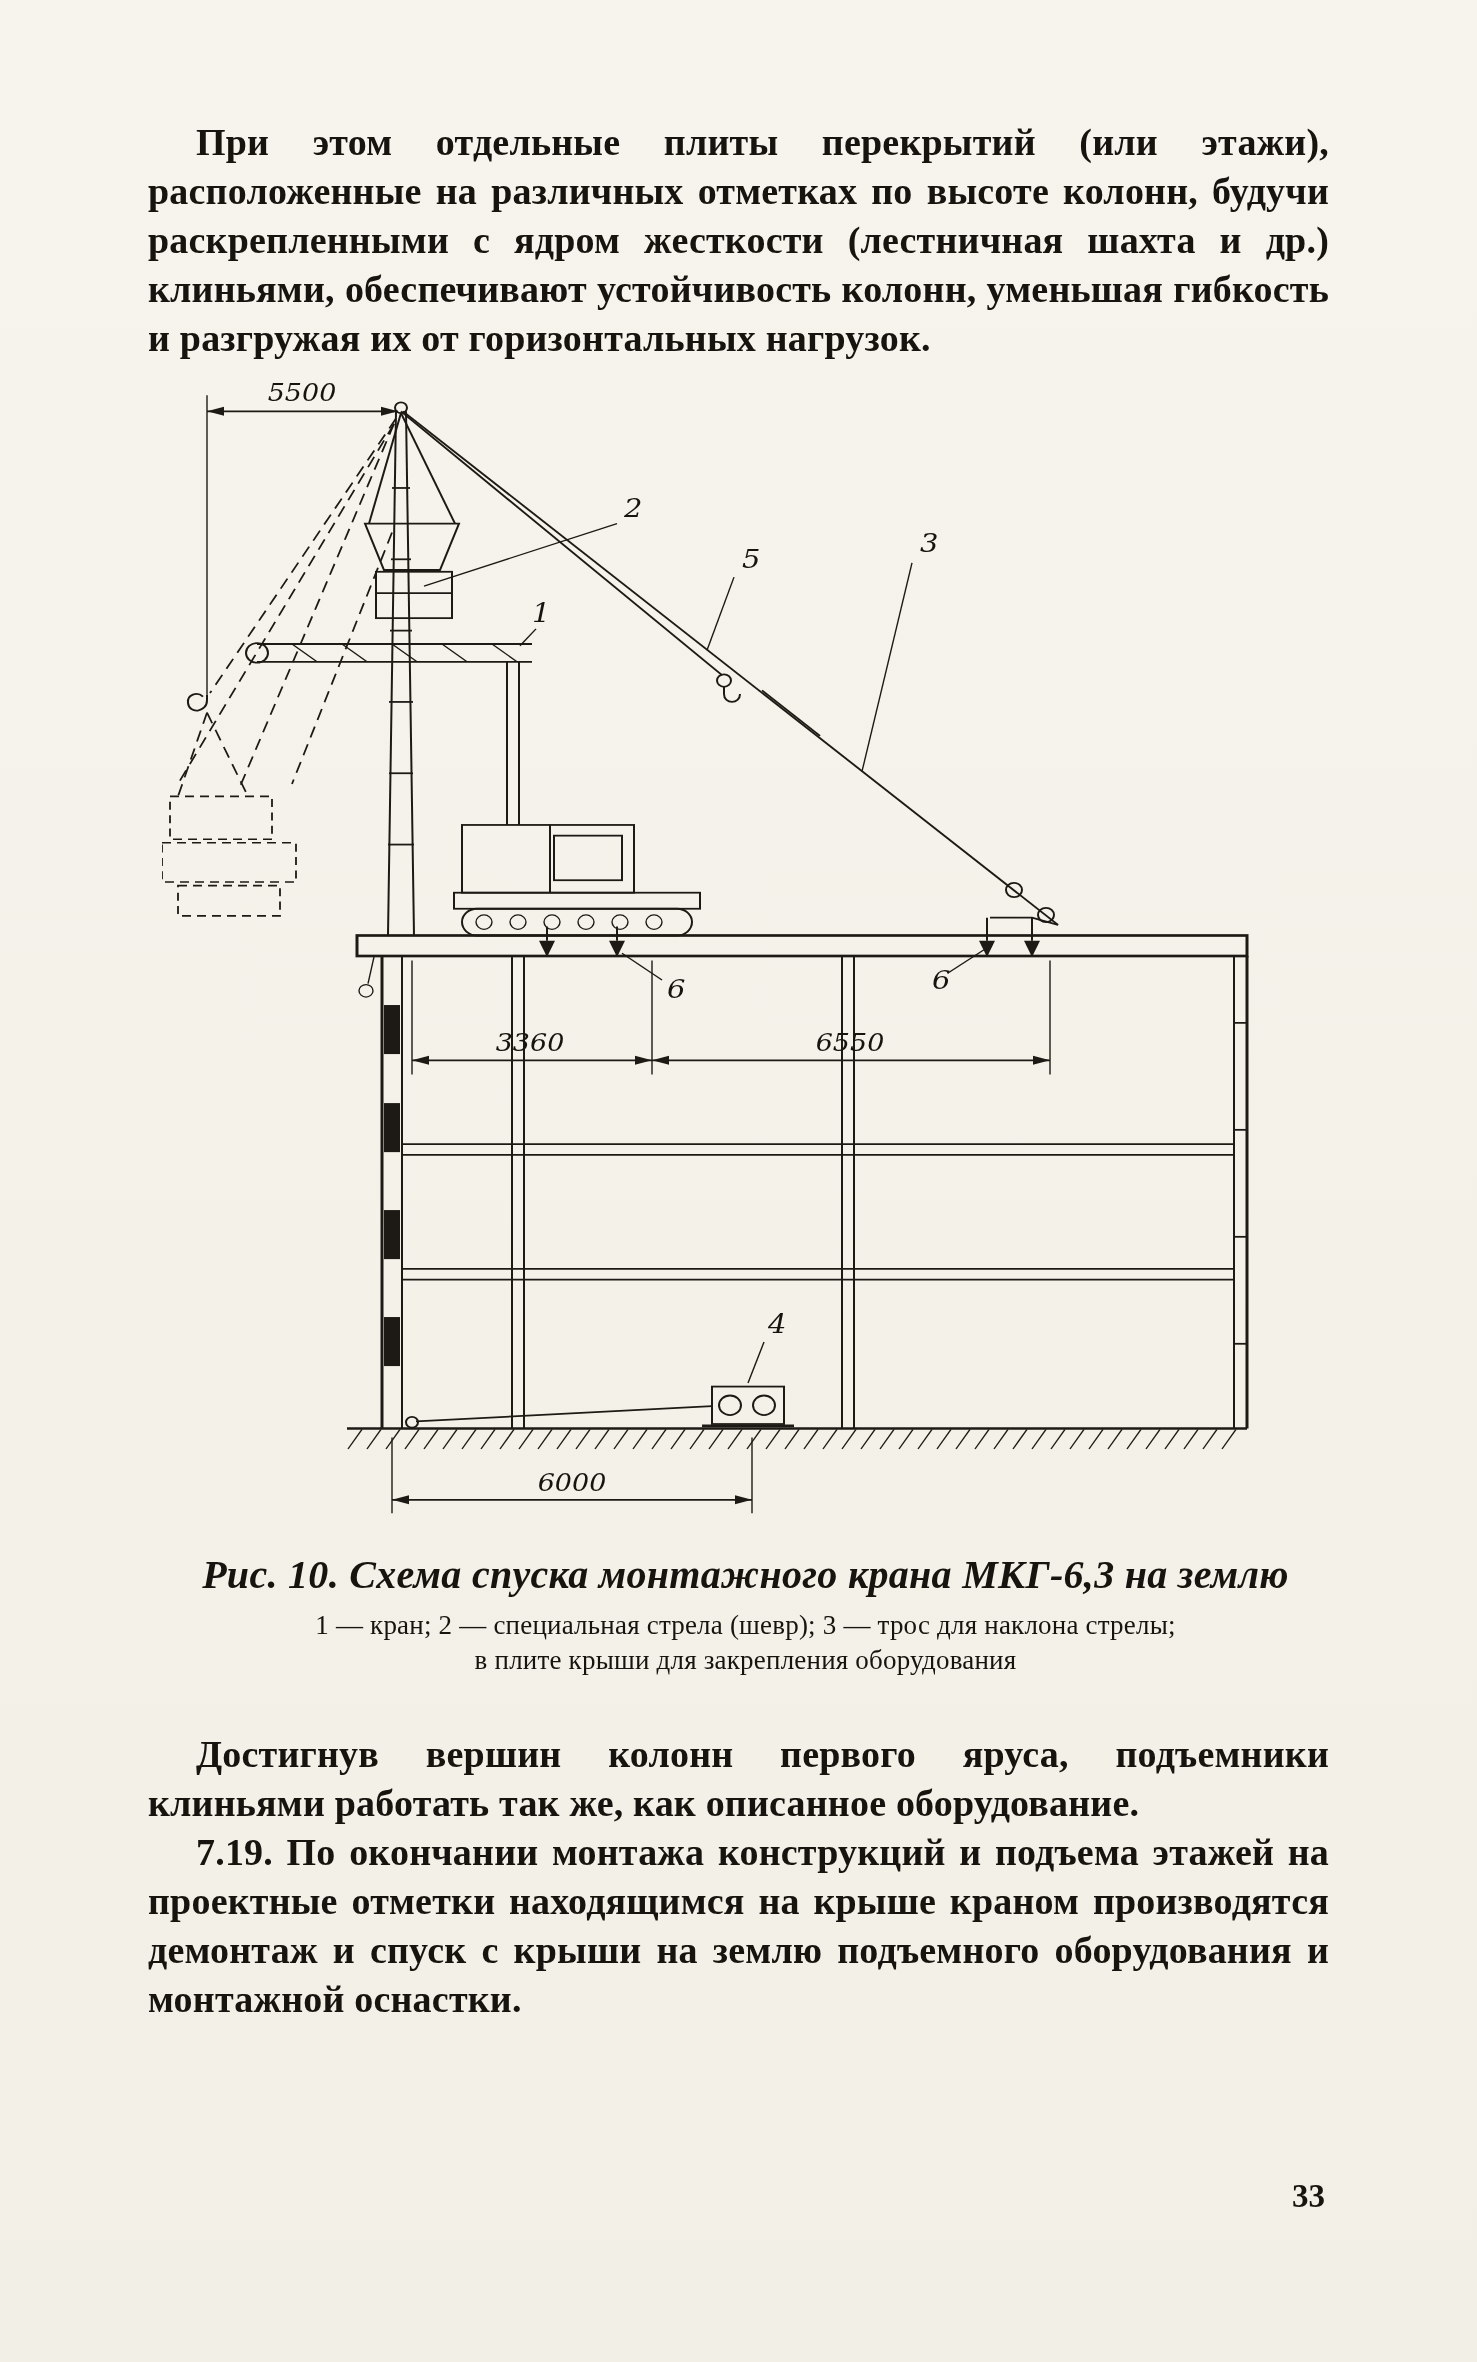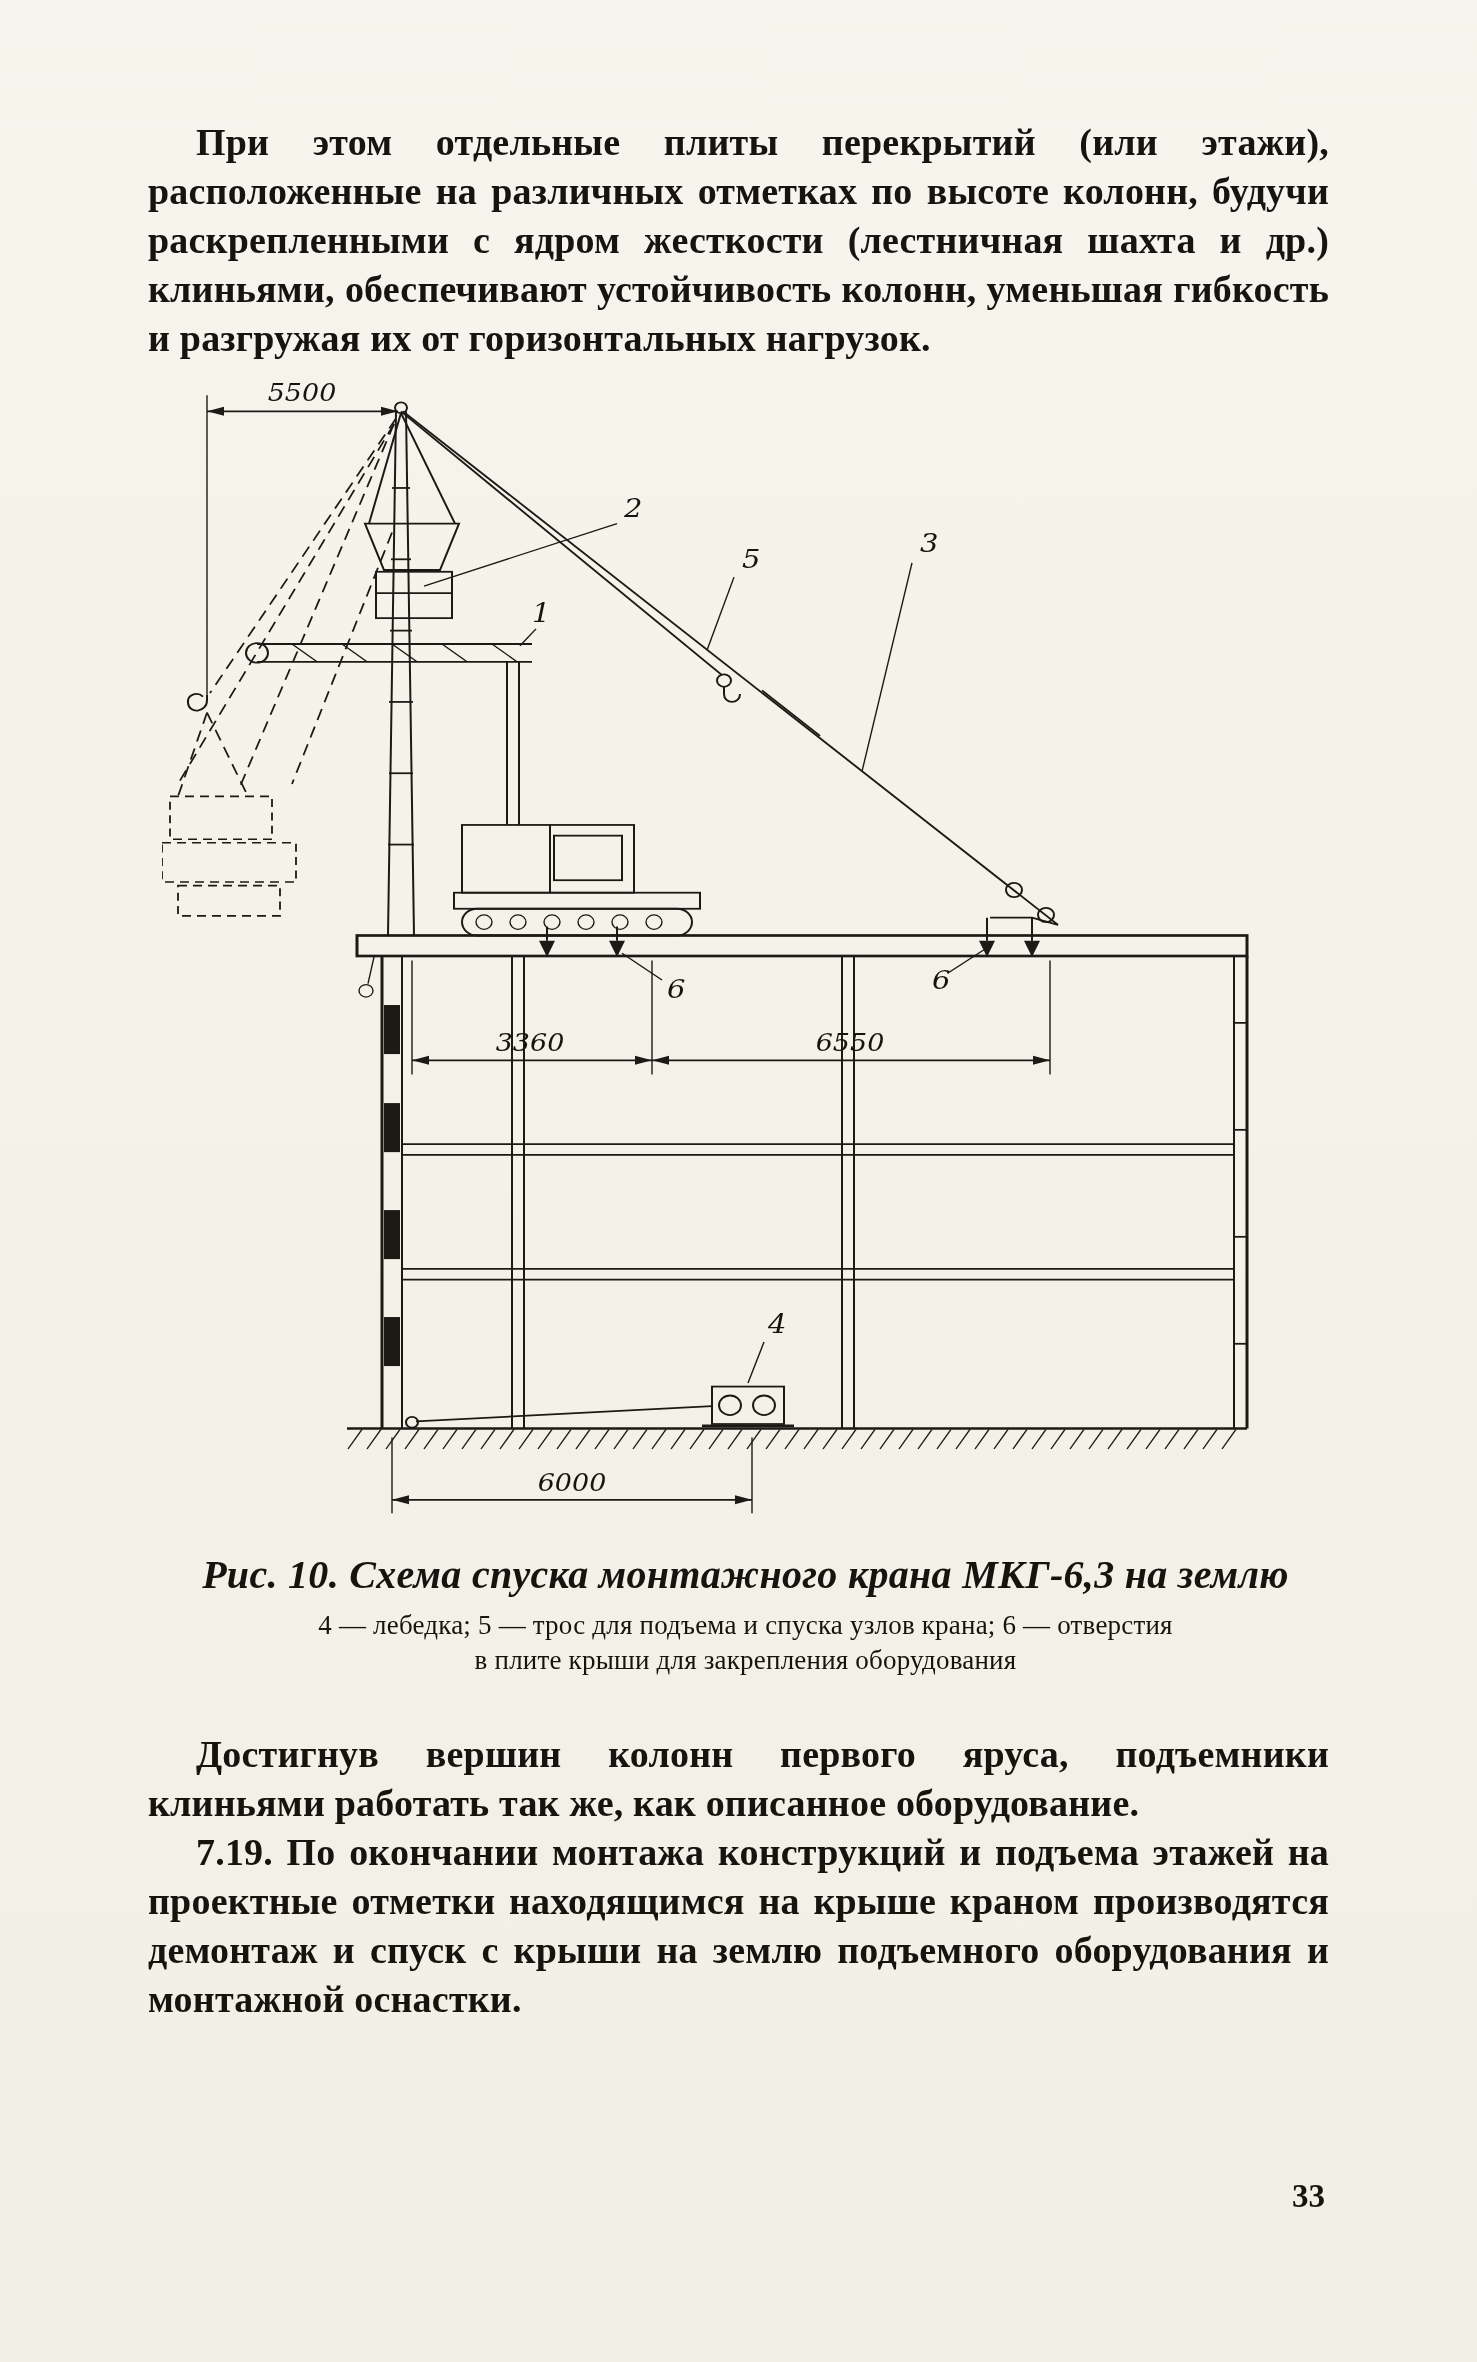"1 — кран; 2 —" div { html: none -> <div>1 — кран; 2 — специальная стрела (шевр); 3 — трос для наклона стрелы;</div> }
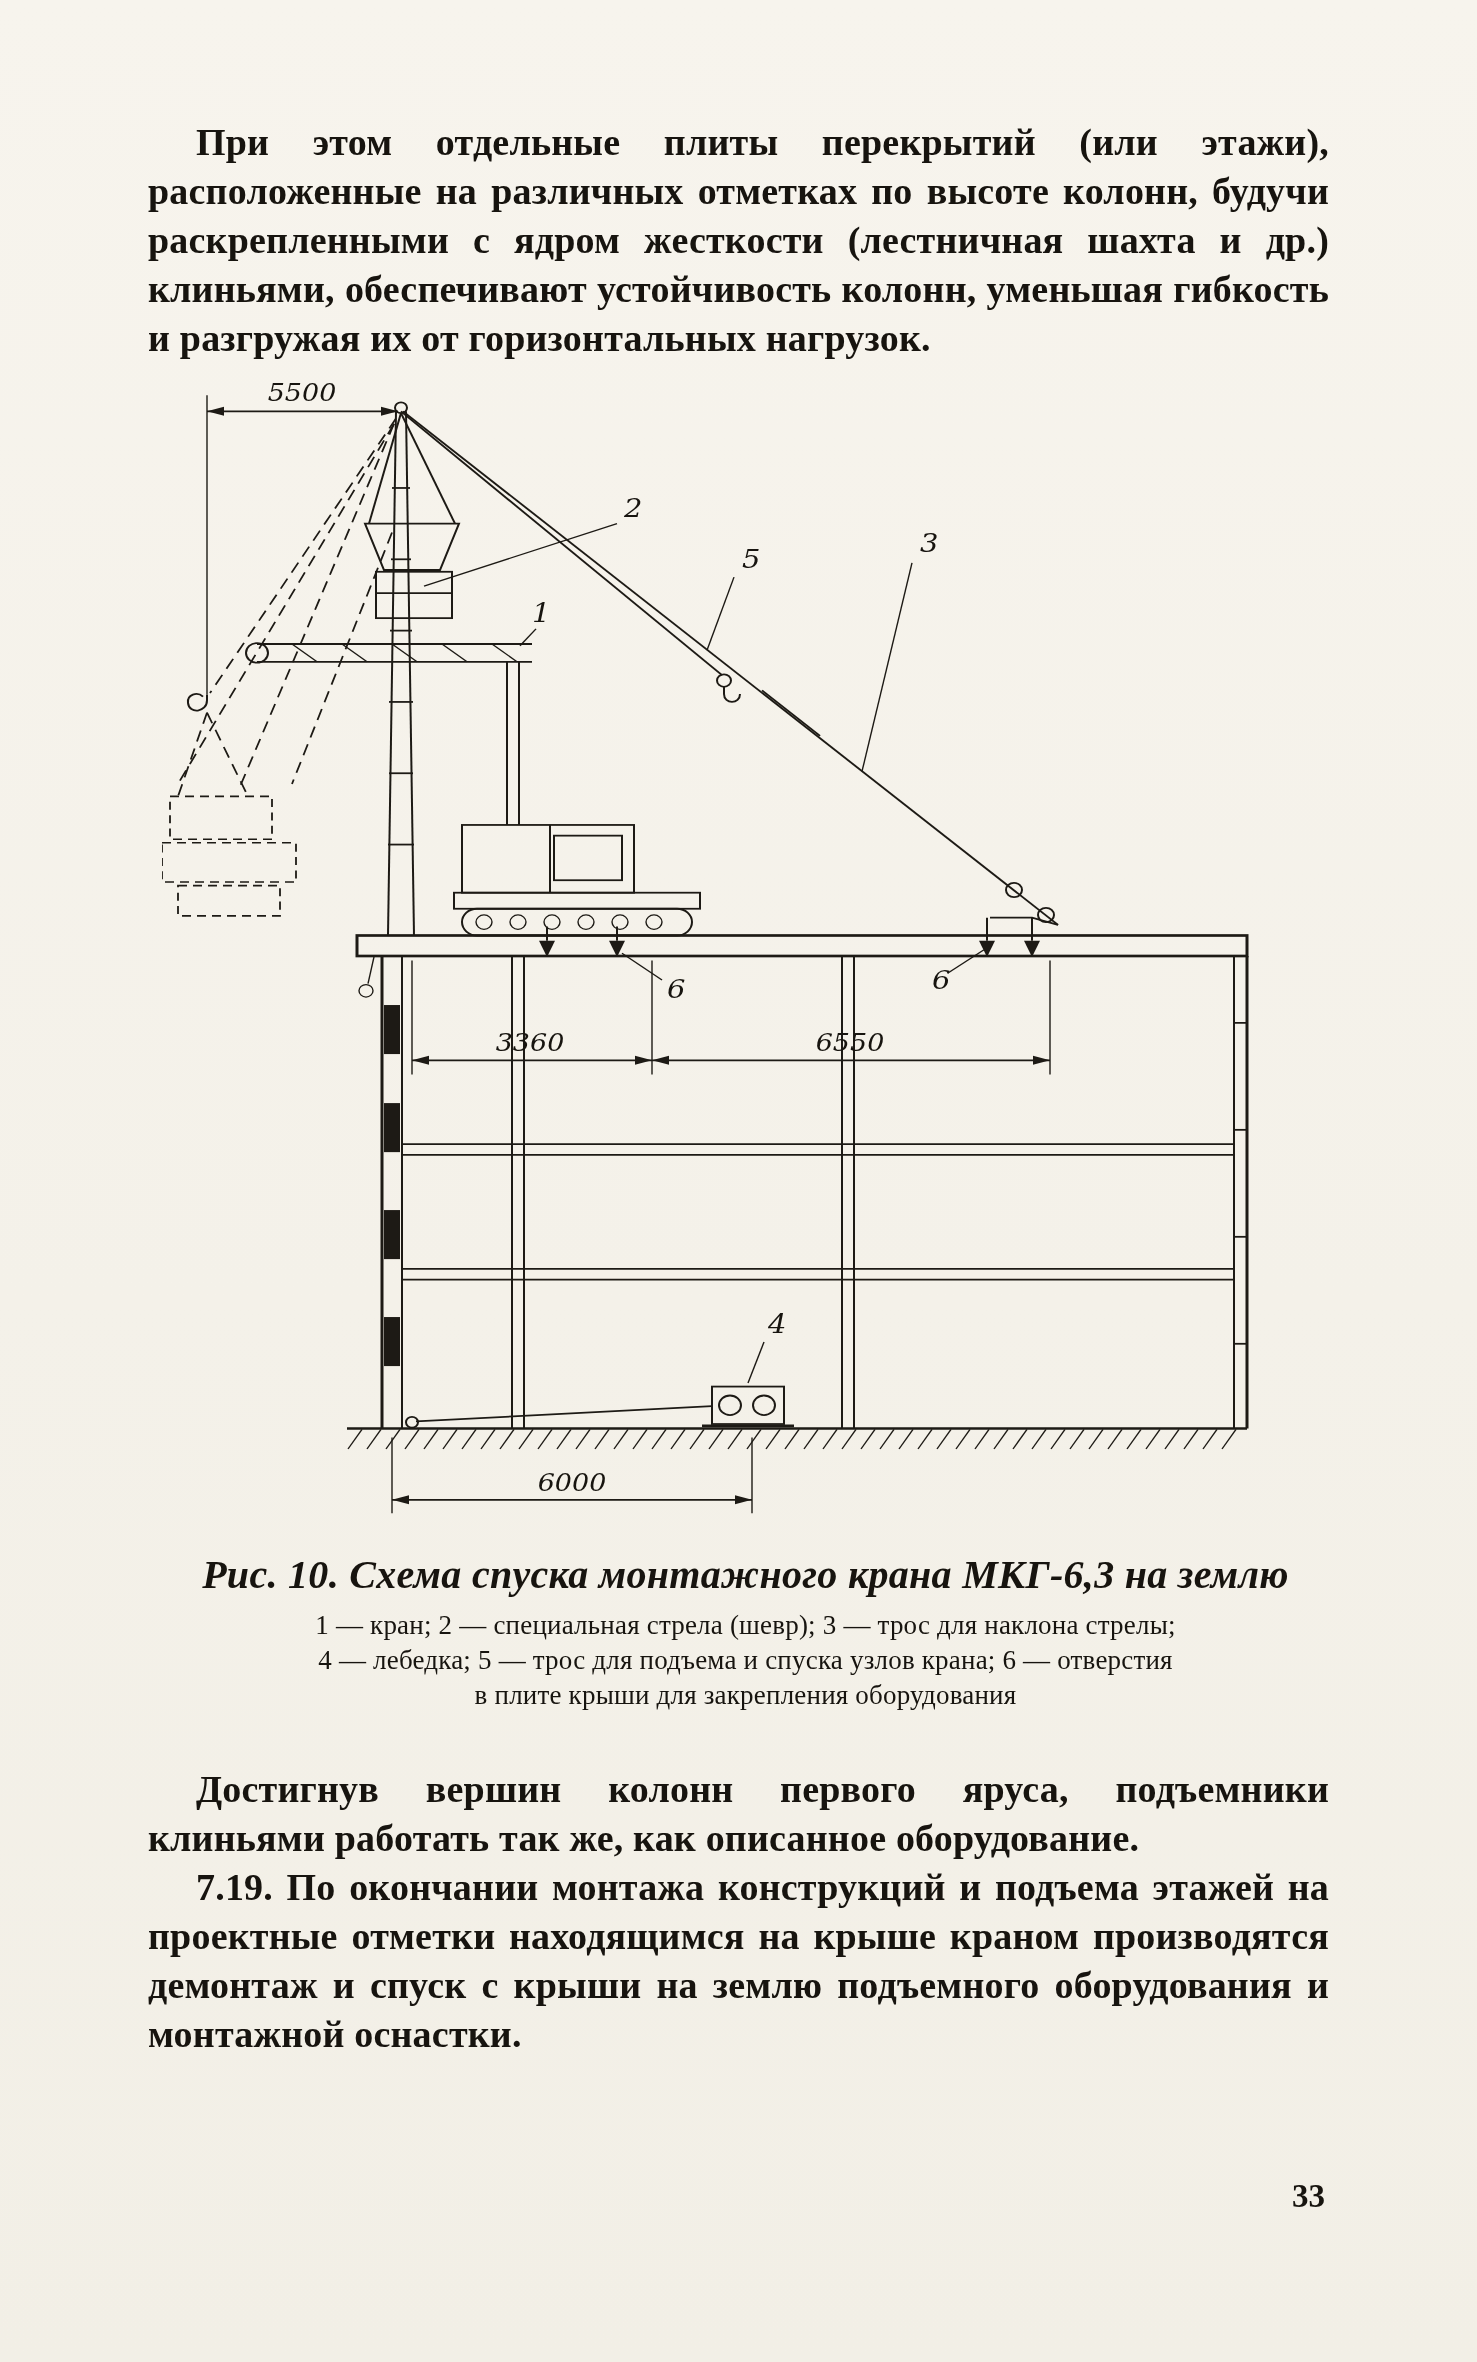"4 — лебедка; 5 —" div { html: <div>4 — лебедка; 5 — трос для подъема и спуска узлов крана; 6 — отверстия</div> -> none }
